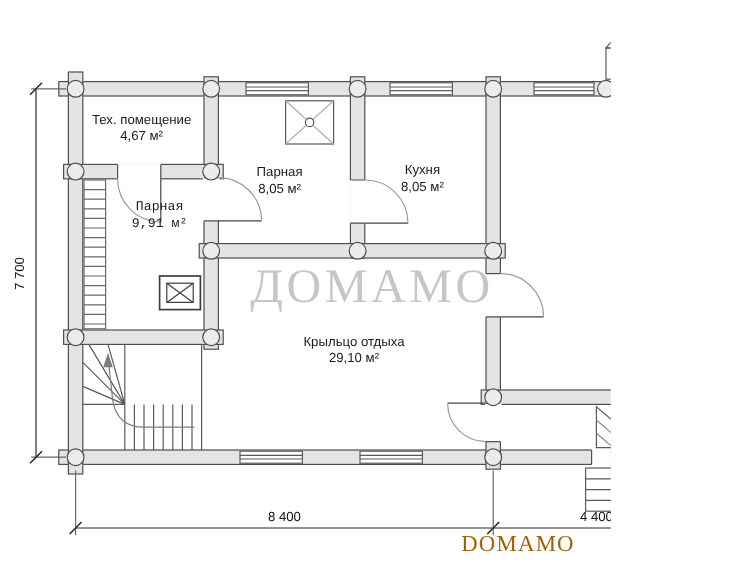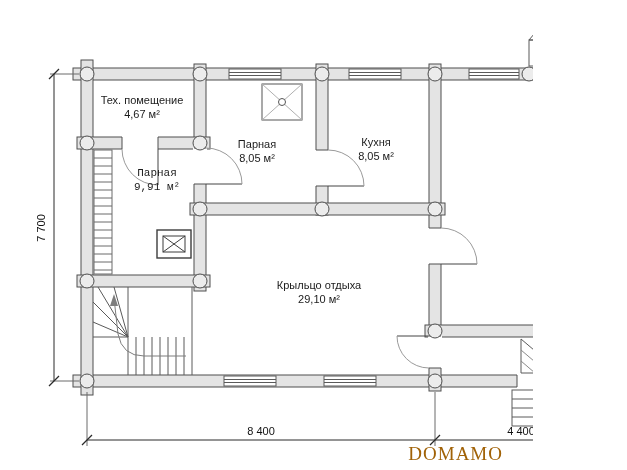"Тех. помещение" .stage { margin-left: 24px -> none }
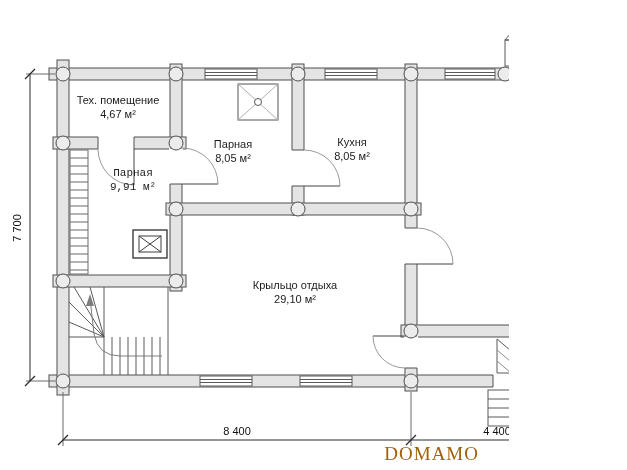"ДОМАМО" div.watermark-center { html: none -> <div>ДОМАМО</div> }
